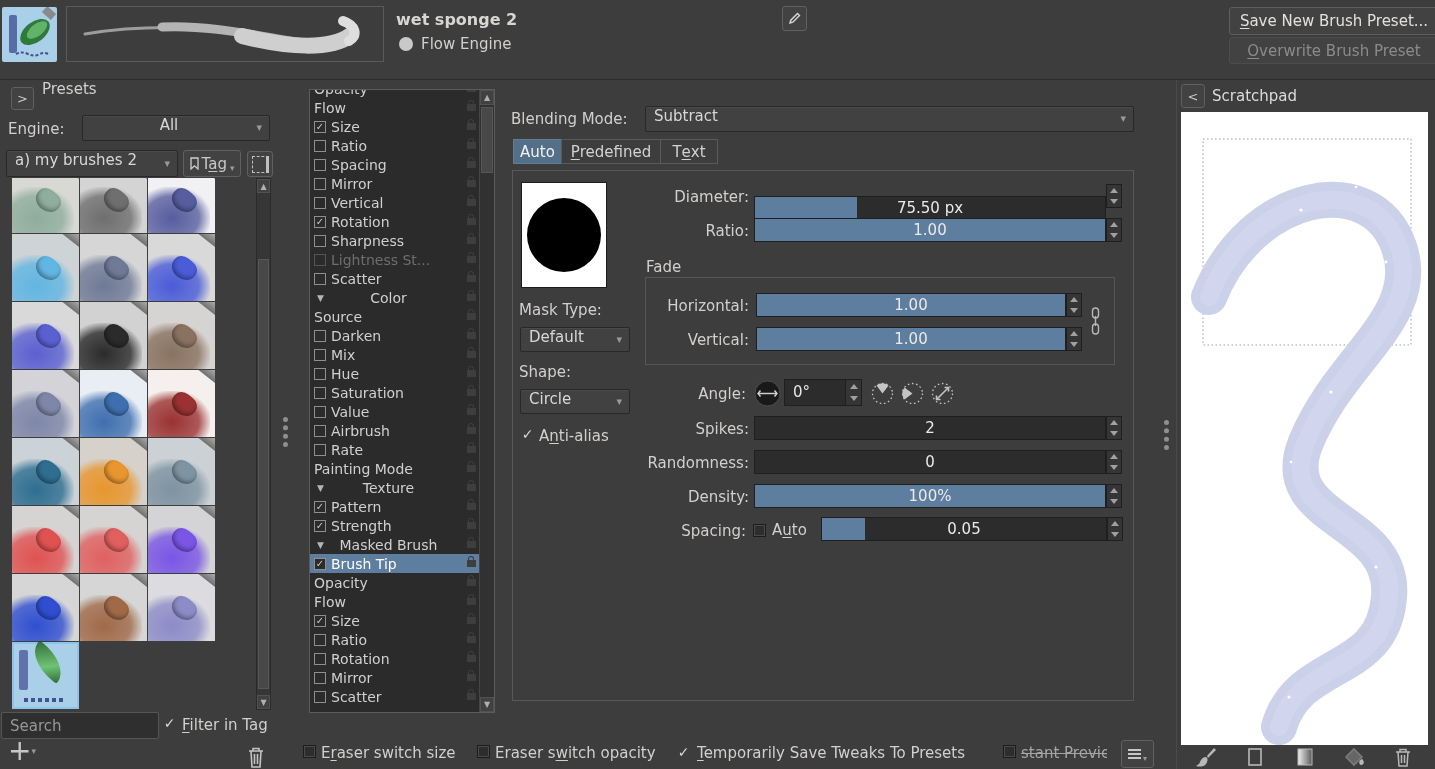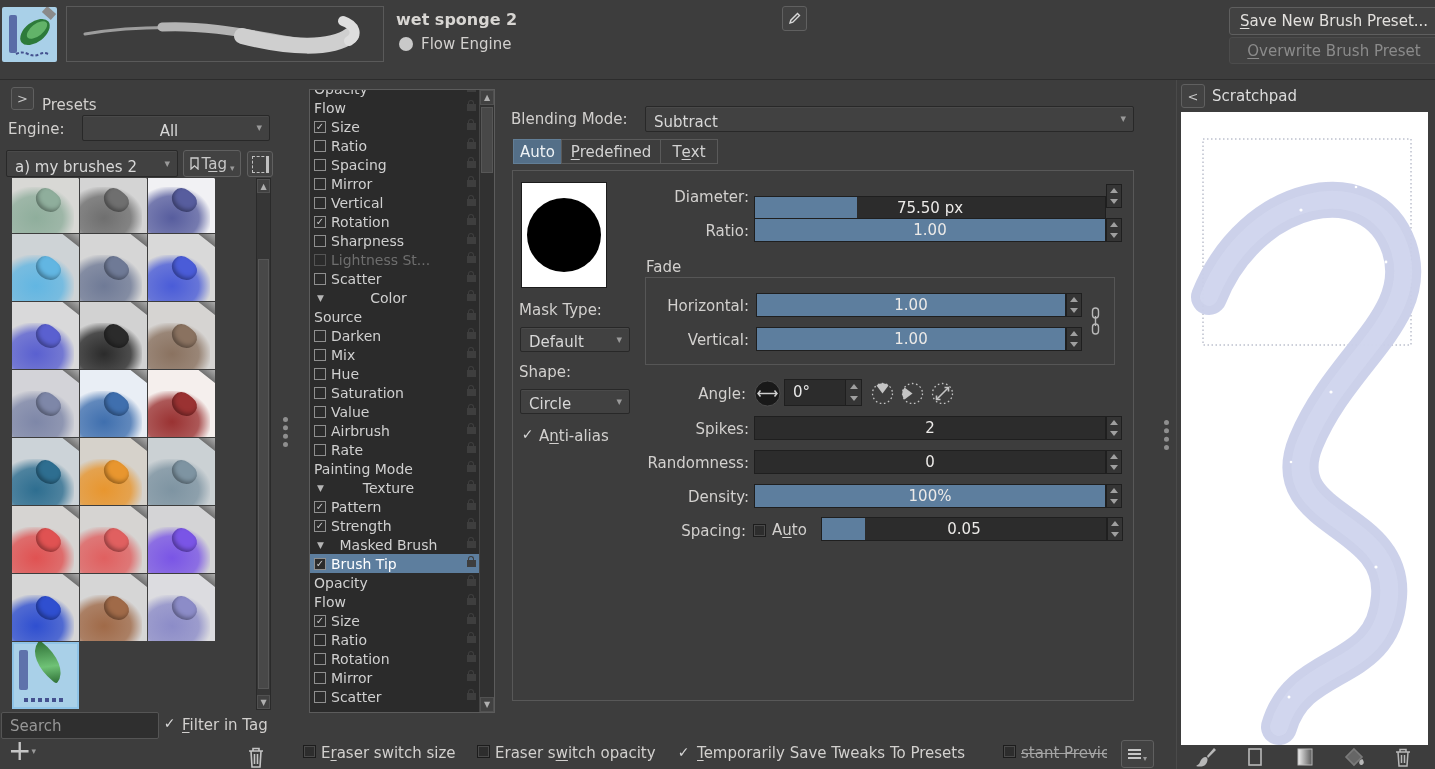"Presets" div.lbl { top: 96px -> 80px }
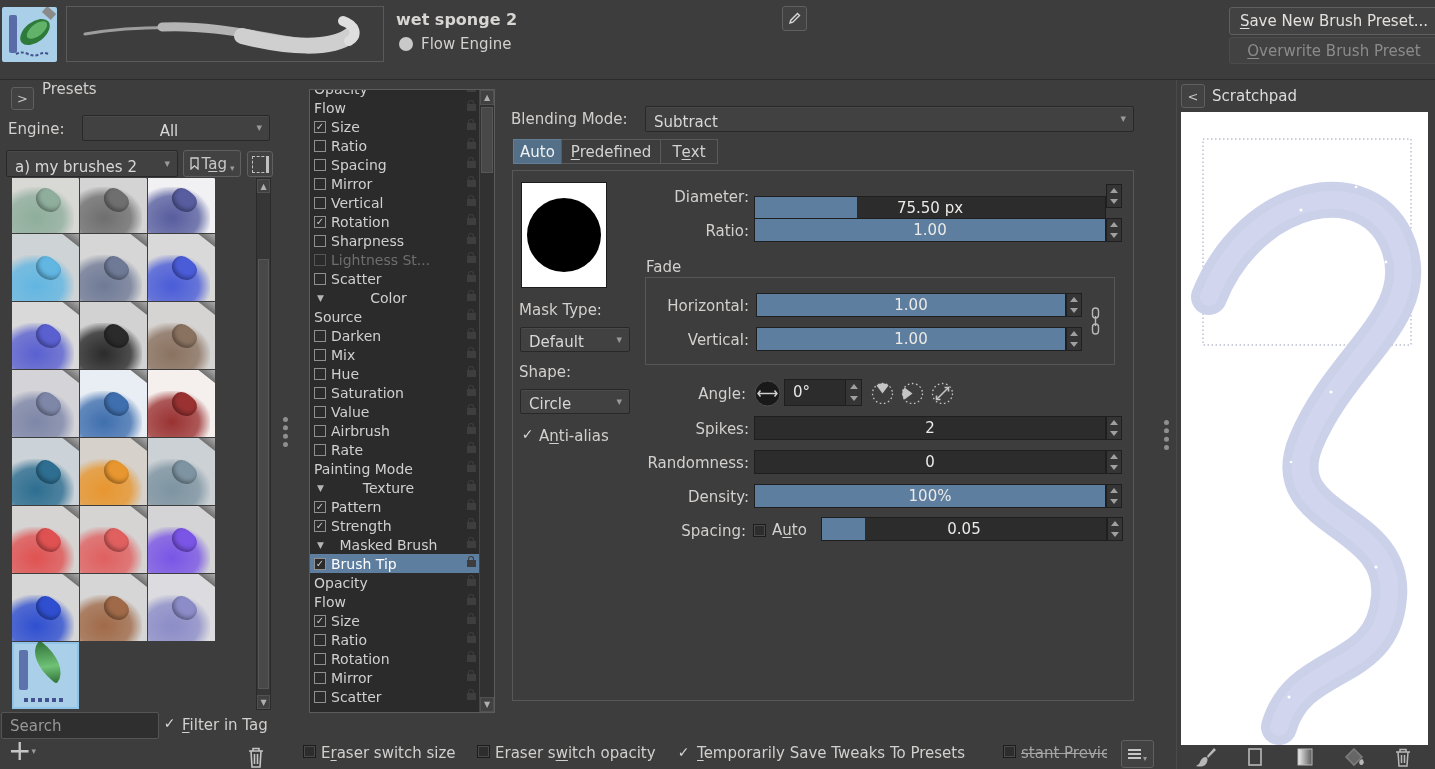"All" .combo { align-items: flex-end -> flex-start }
